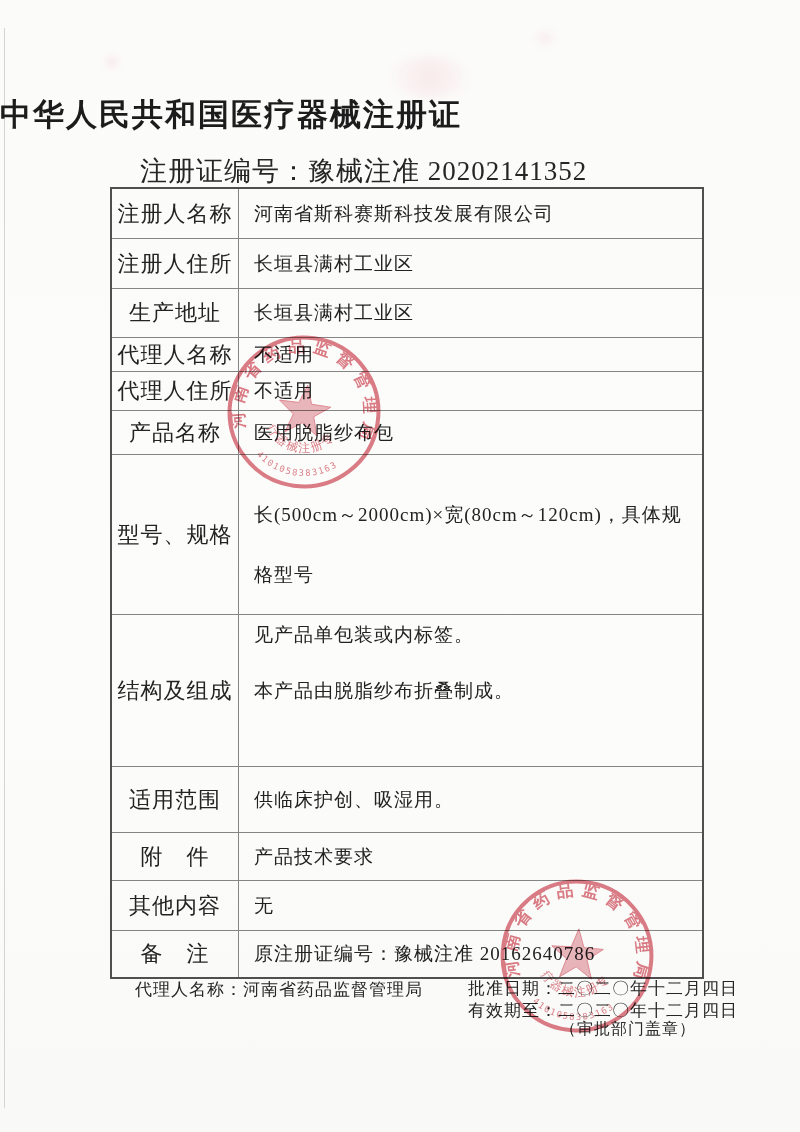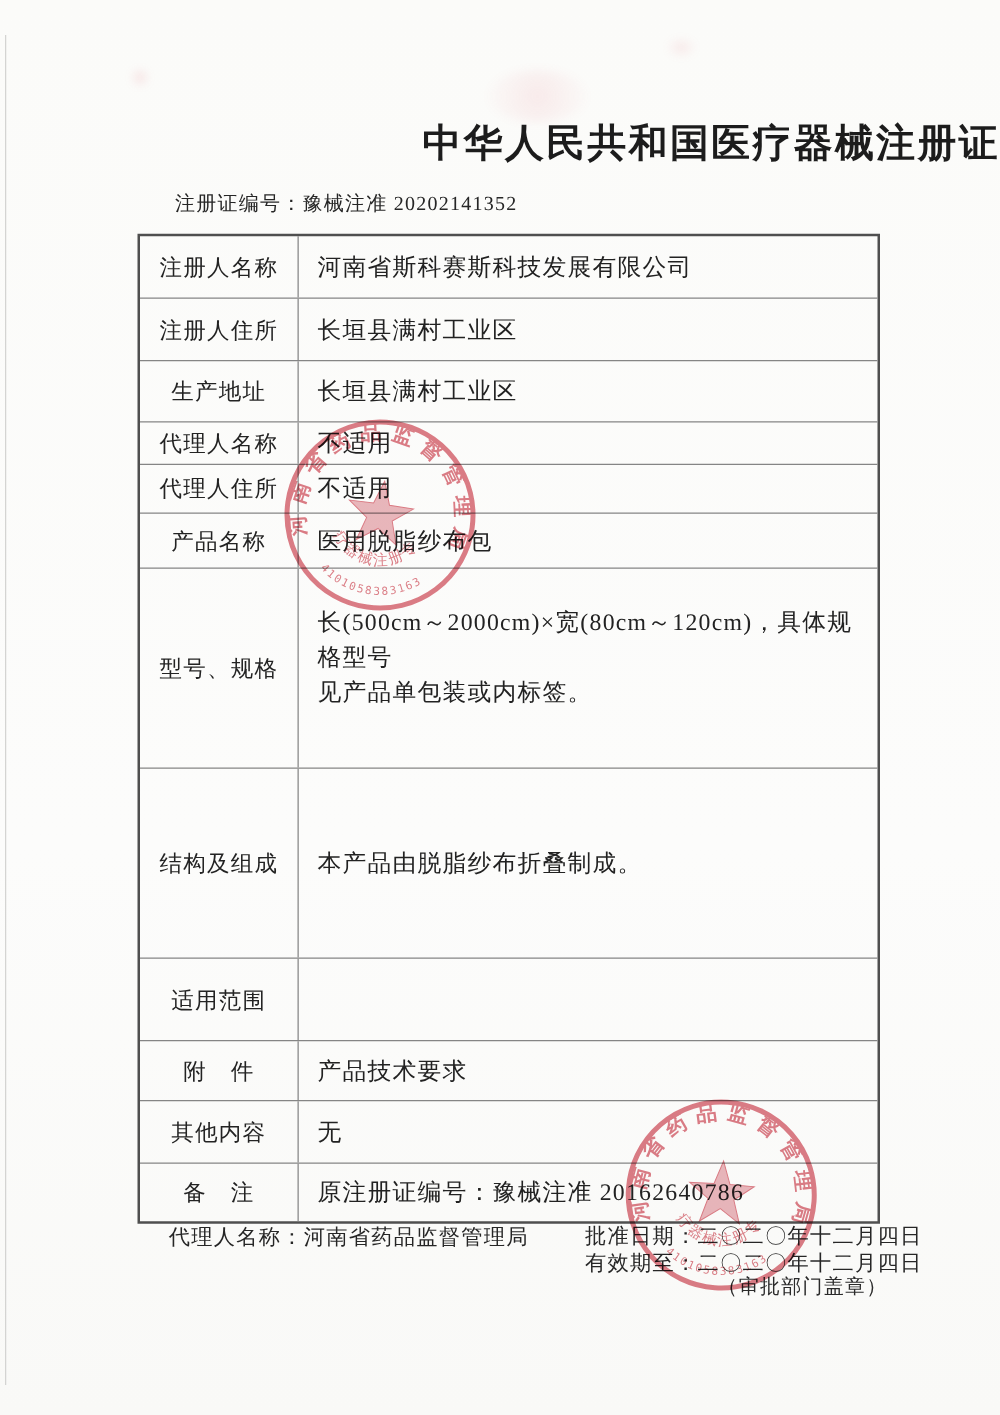"中华人民共和国医疗器械注册证" .title { text-align: right -> left }
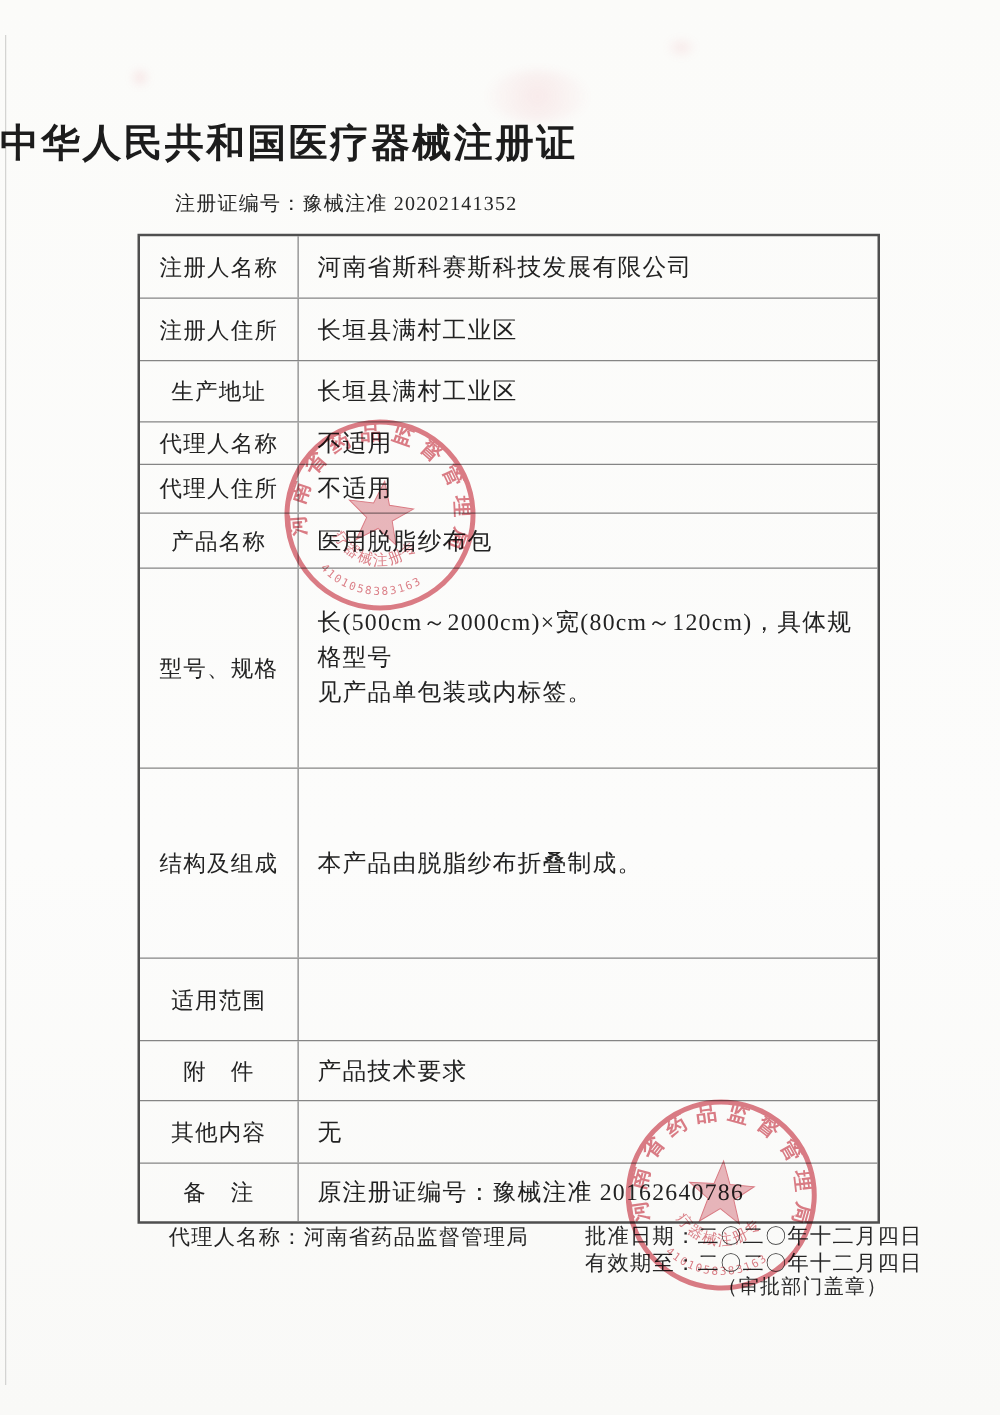"注册证编号：豫械注准 20202141352" .regline { font-size: 16px -> 27px }
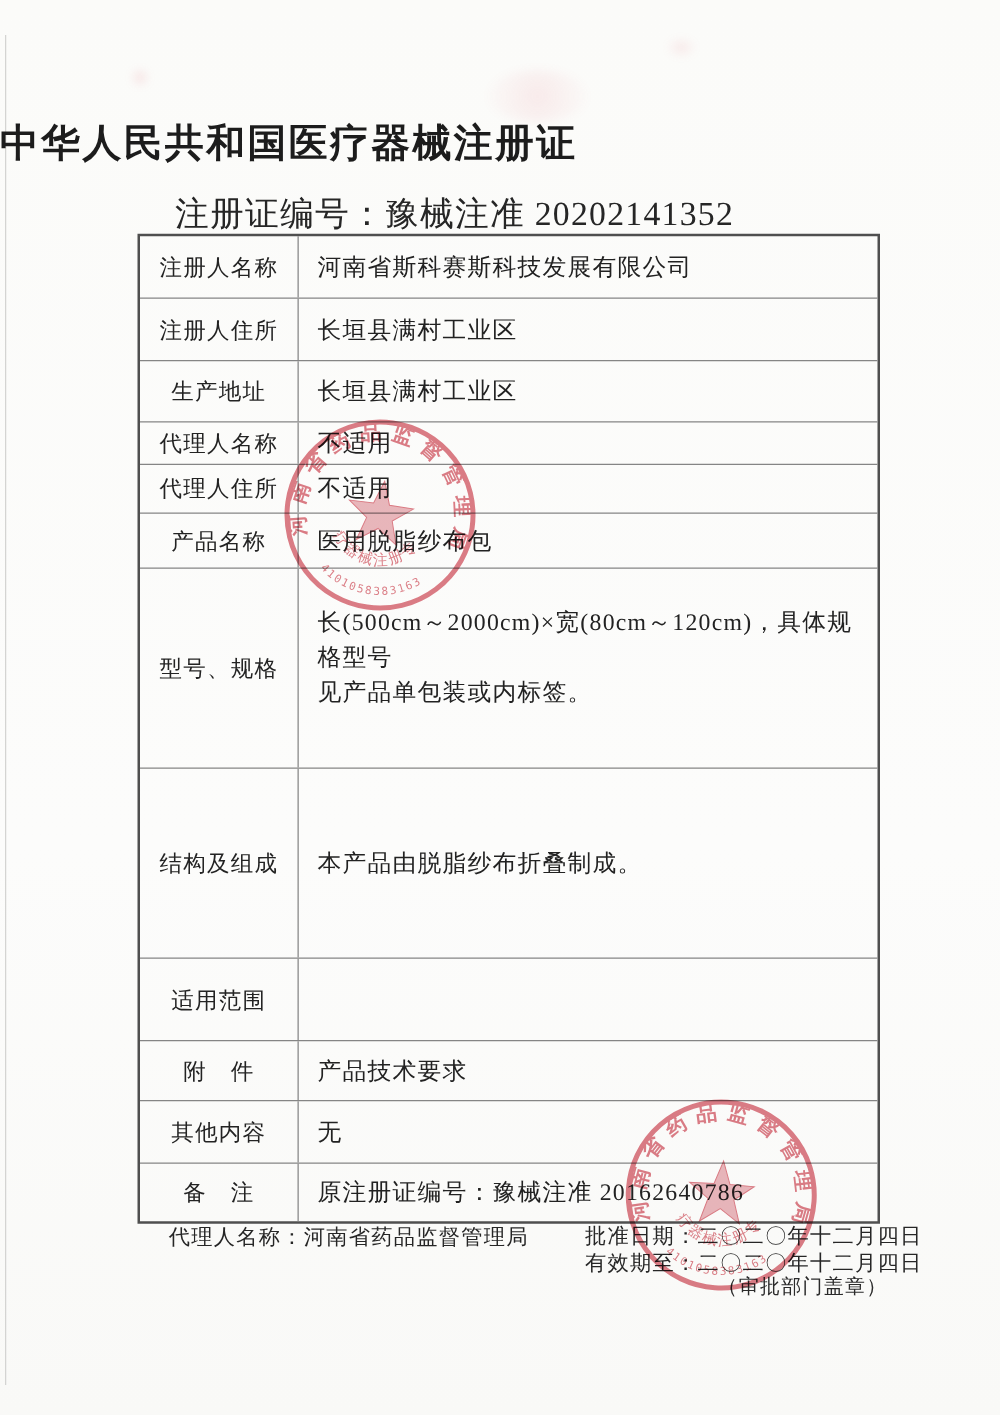"注册人名称" .cell.label { font-size: 18px -> 22px }
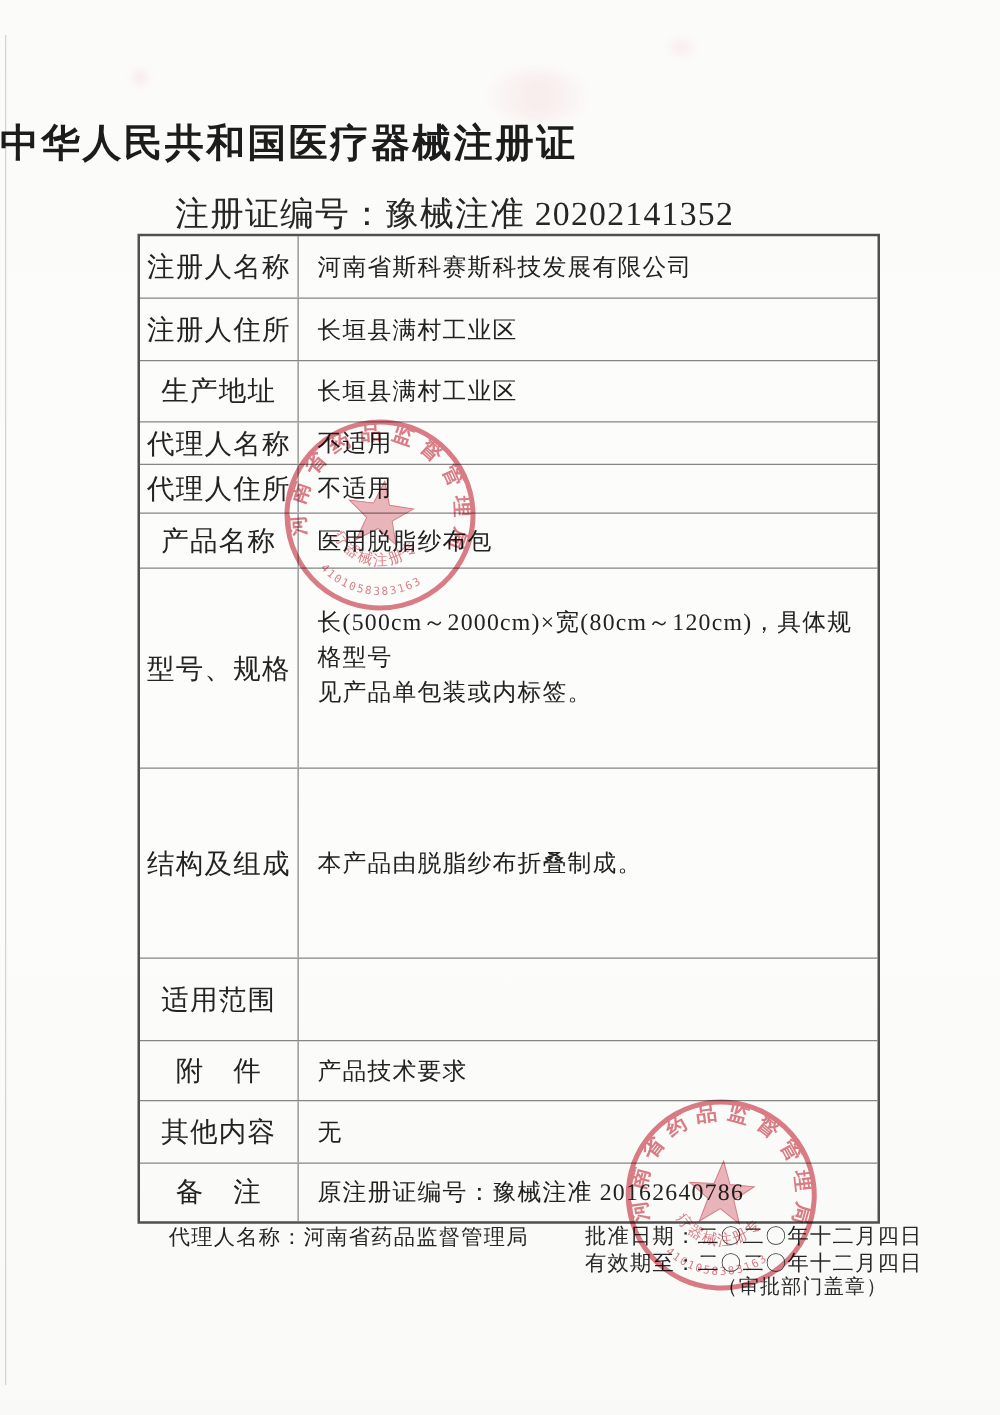"长(500cm～2000cm)×宽(80cm～120cm)，具体规格型号" .cell.value.multiline { line-height: 28px -> 60px }
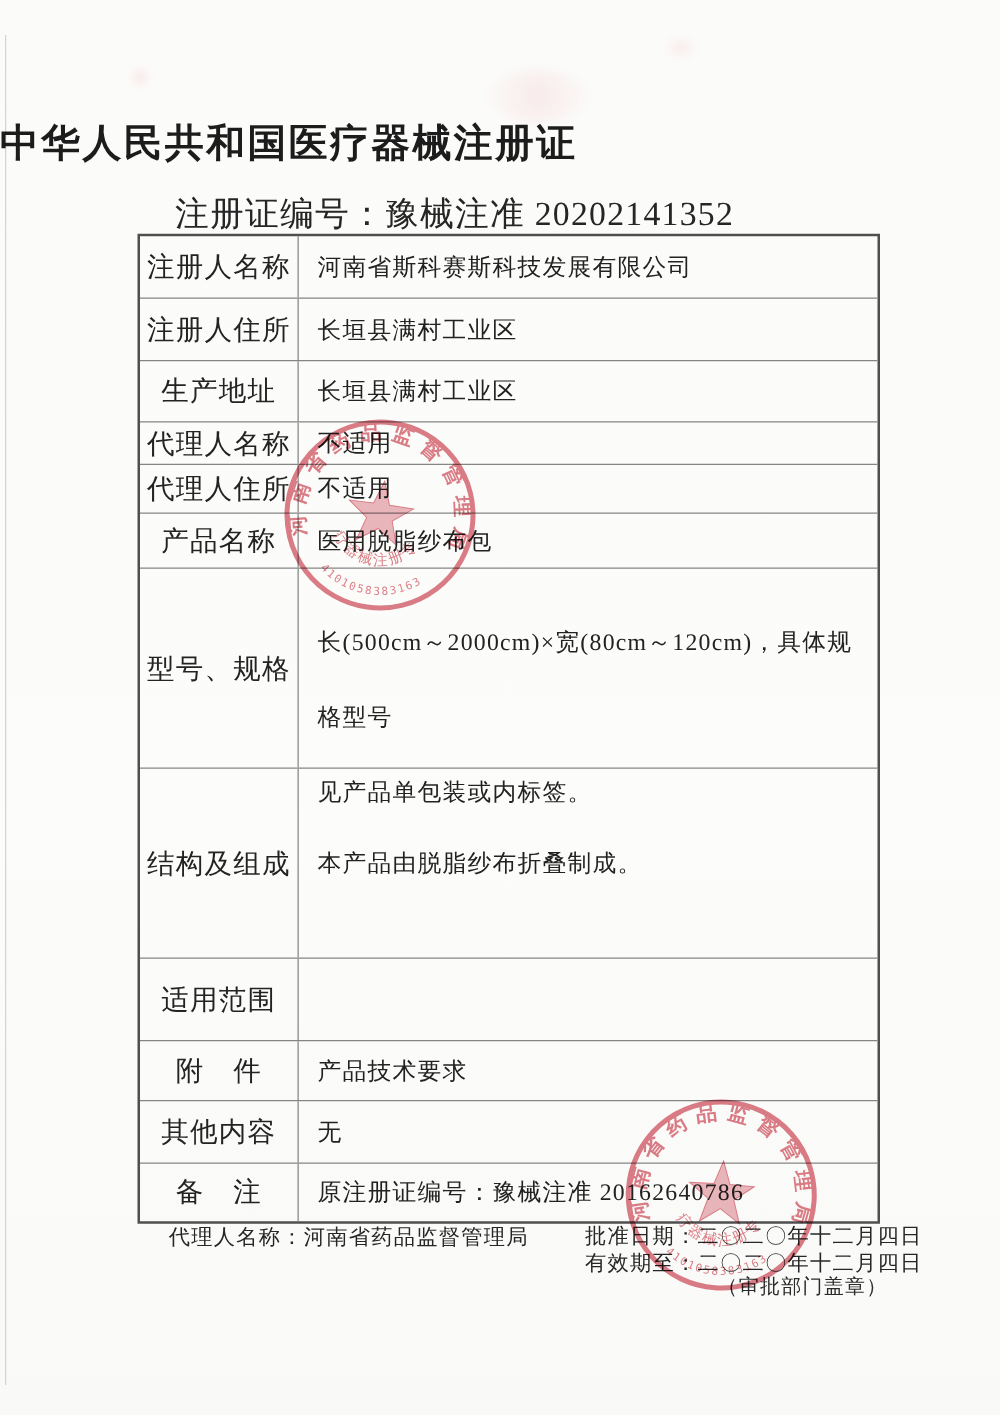"供临床护创、吸湿用。" div.cell { html: none -> <div>供临床护创、吸湿用。</div> }
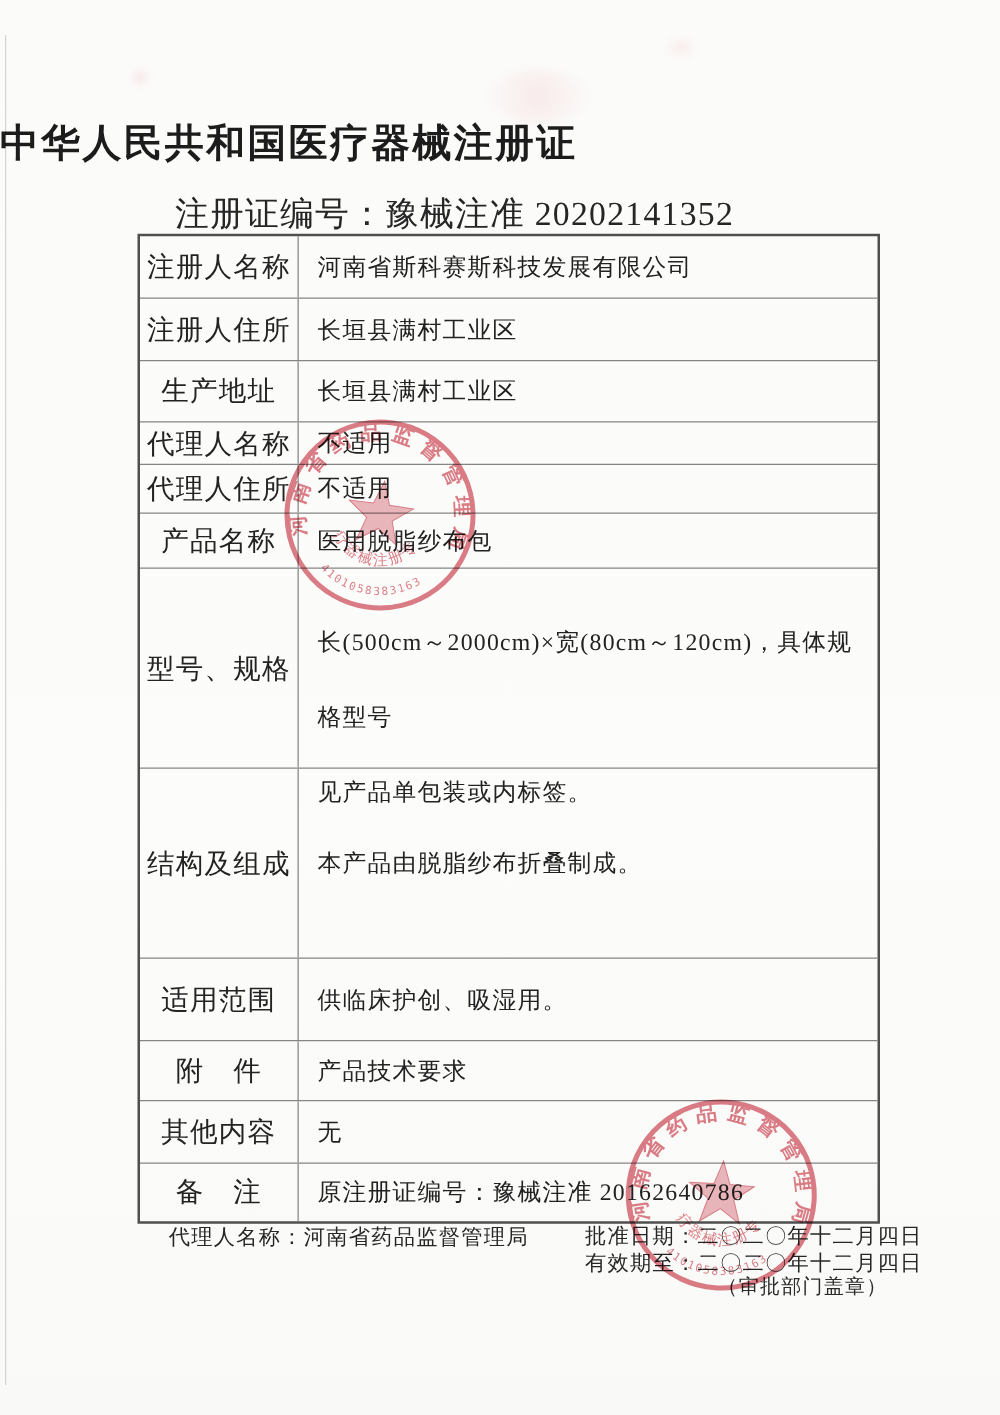"（审批部门盖章）" .seal-note { left: 574px -> 560px }
